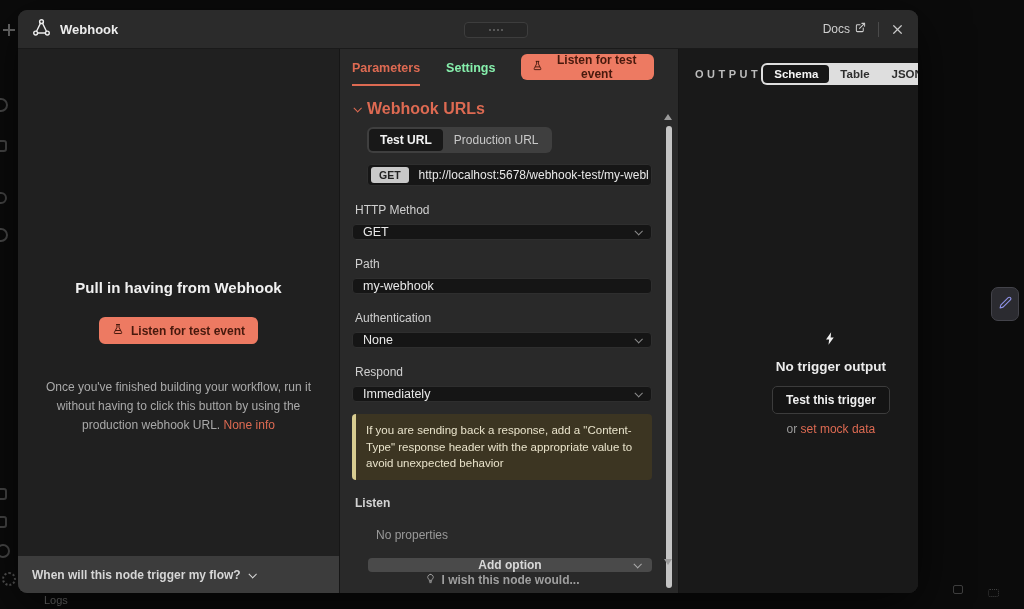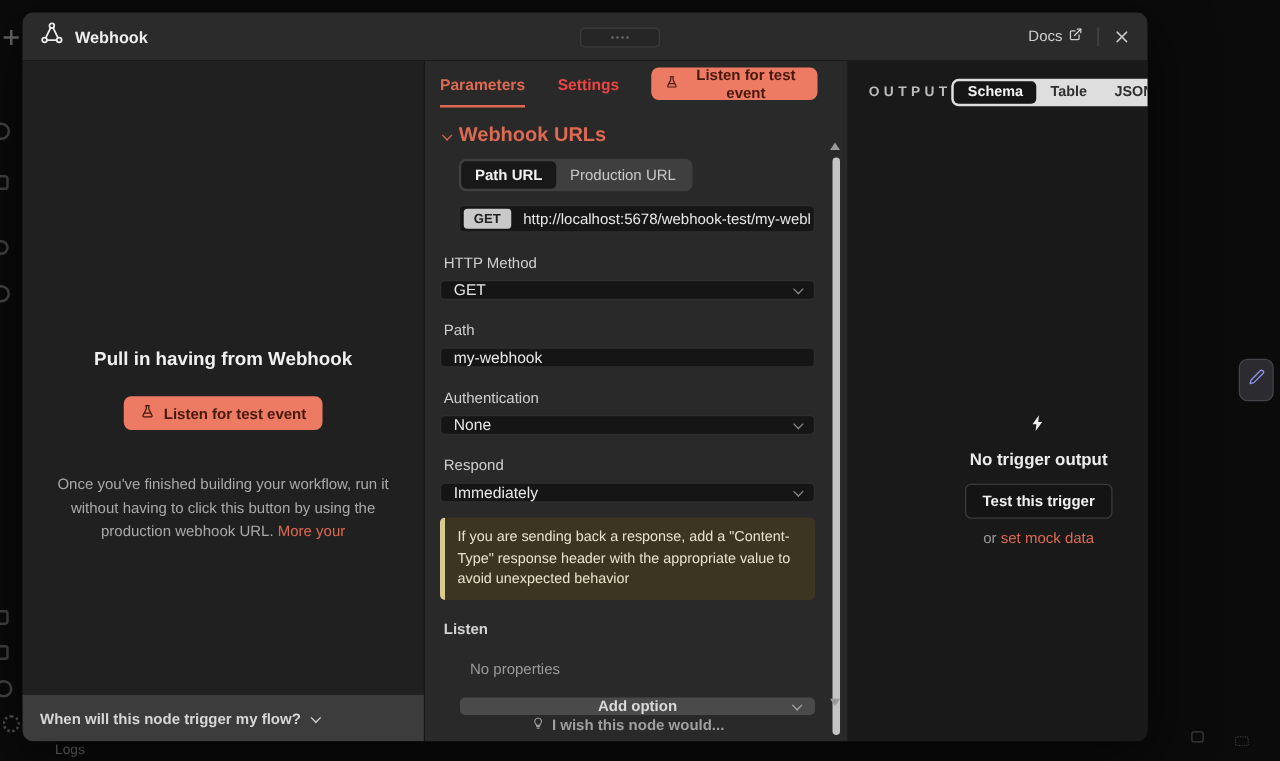"Settings" .tab { color: #ef4444 -> #86efac }
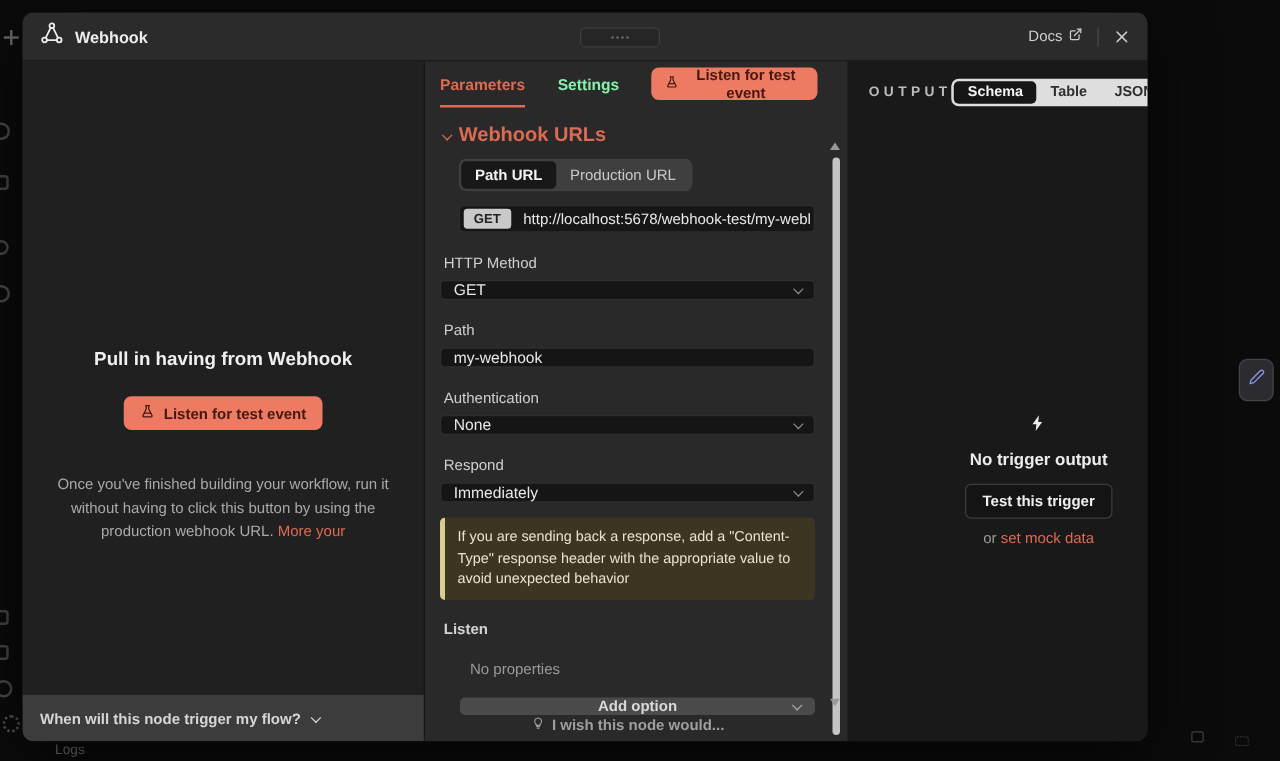"Path URL" span.toggle-seg { text: Path -> Test }
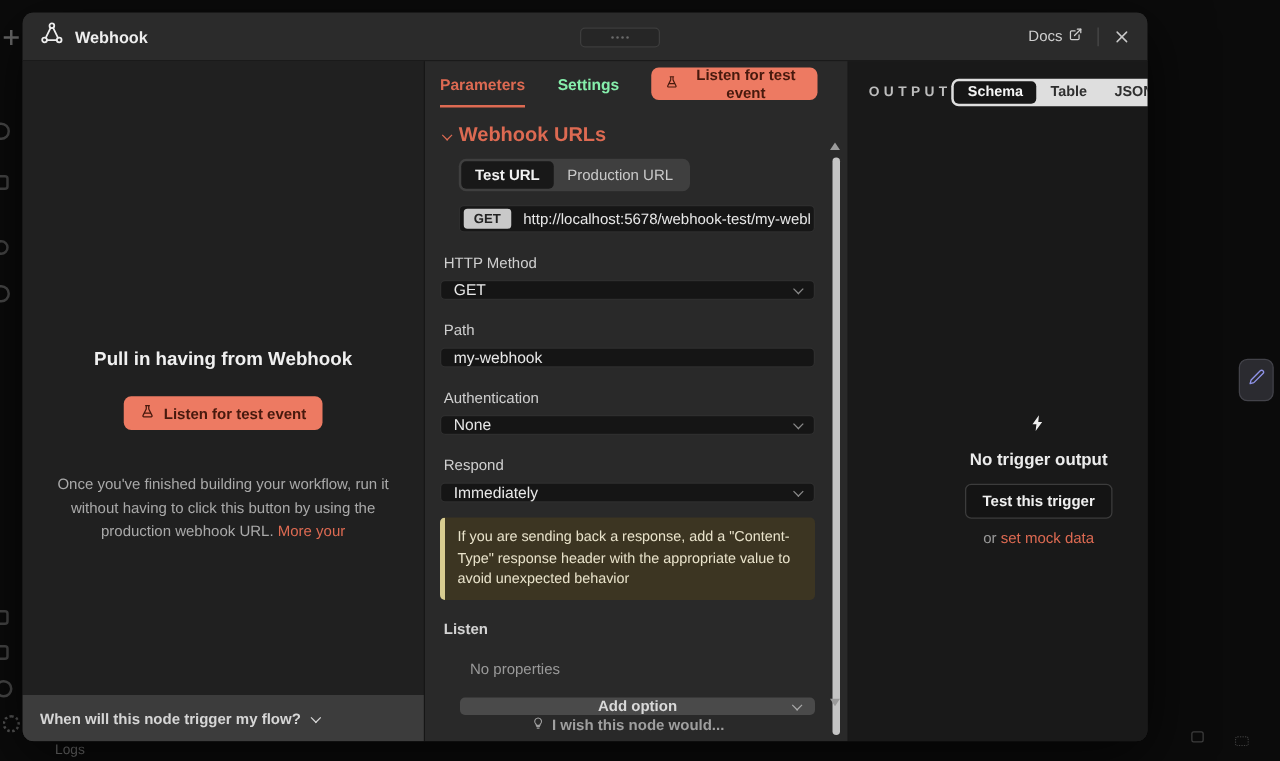"More your" span.lc-link { text: More your -> None info }
